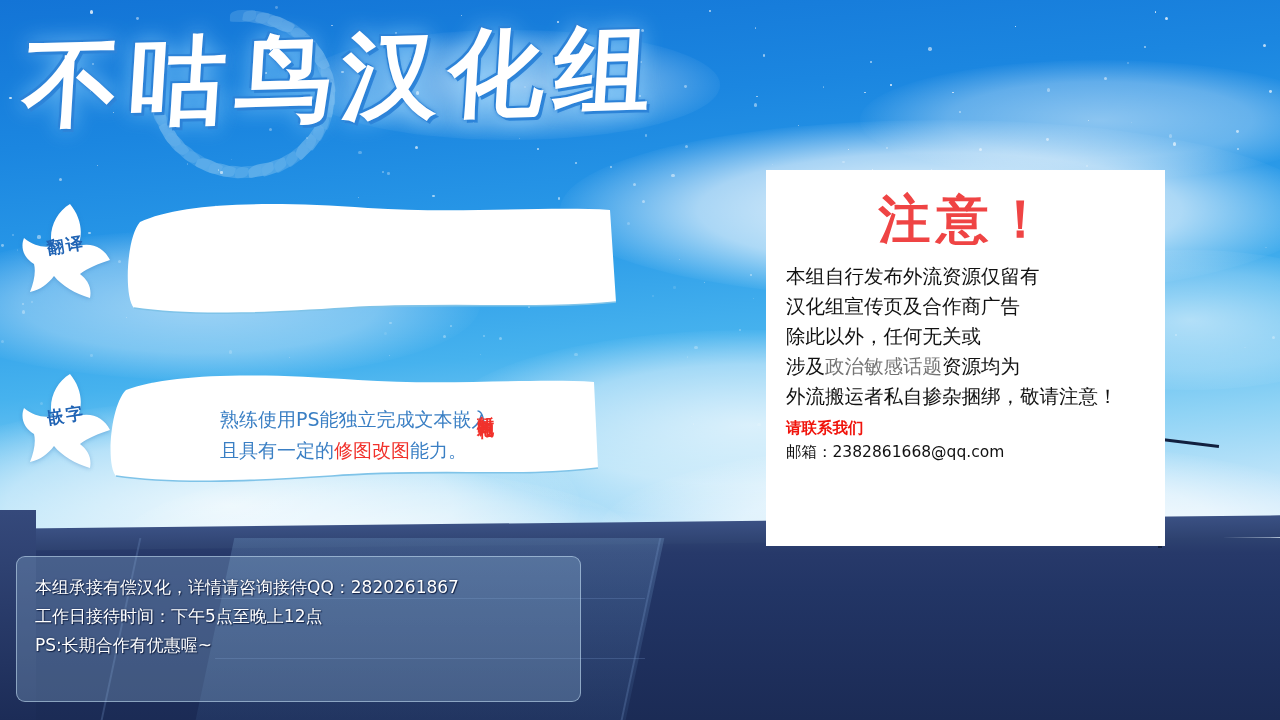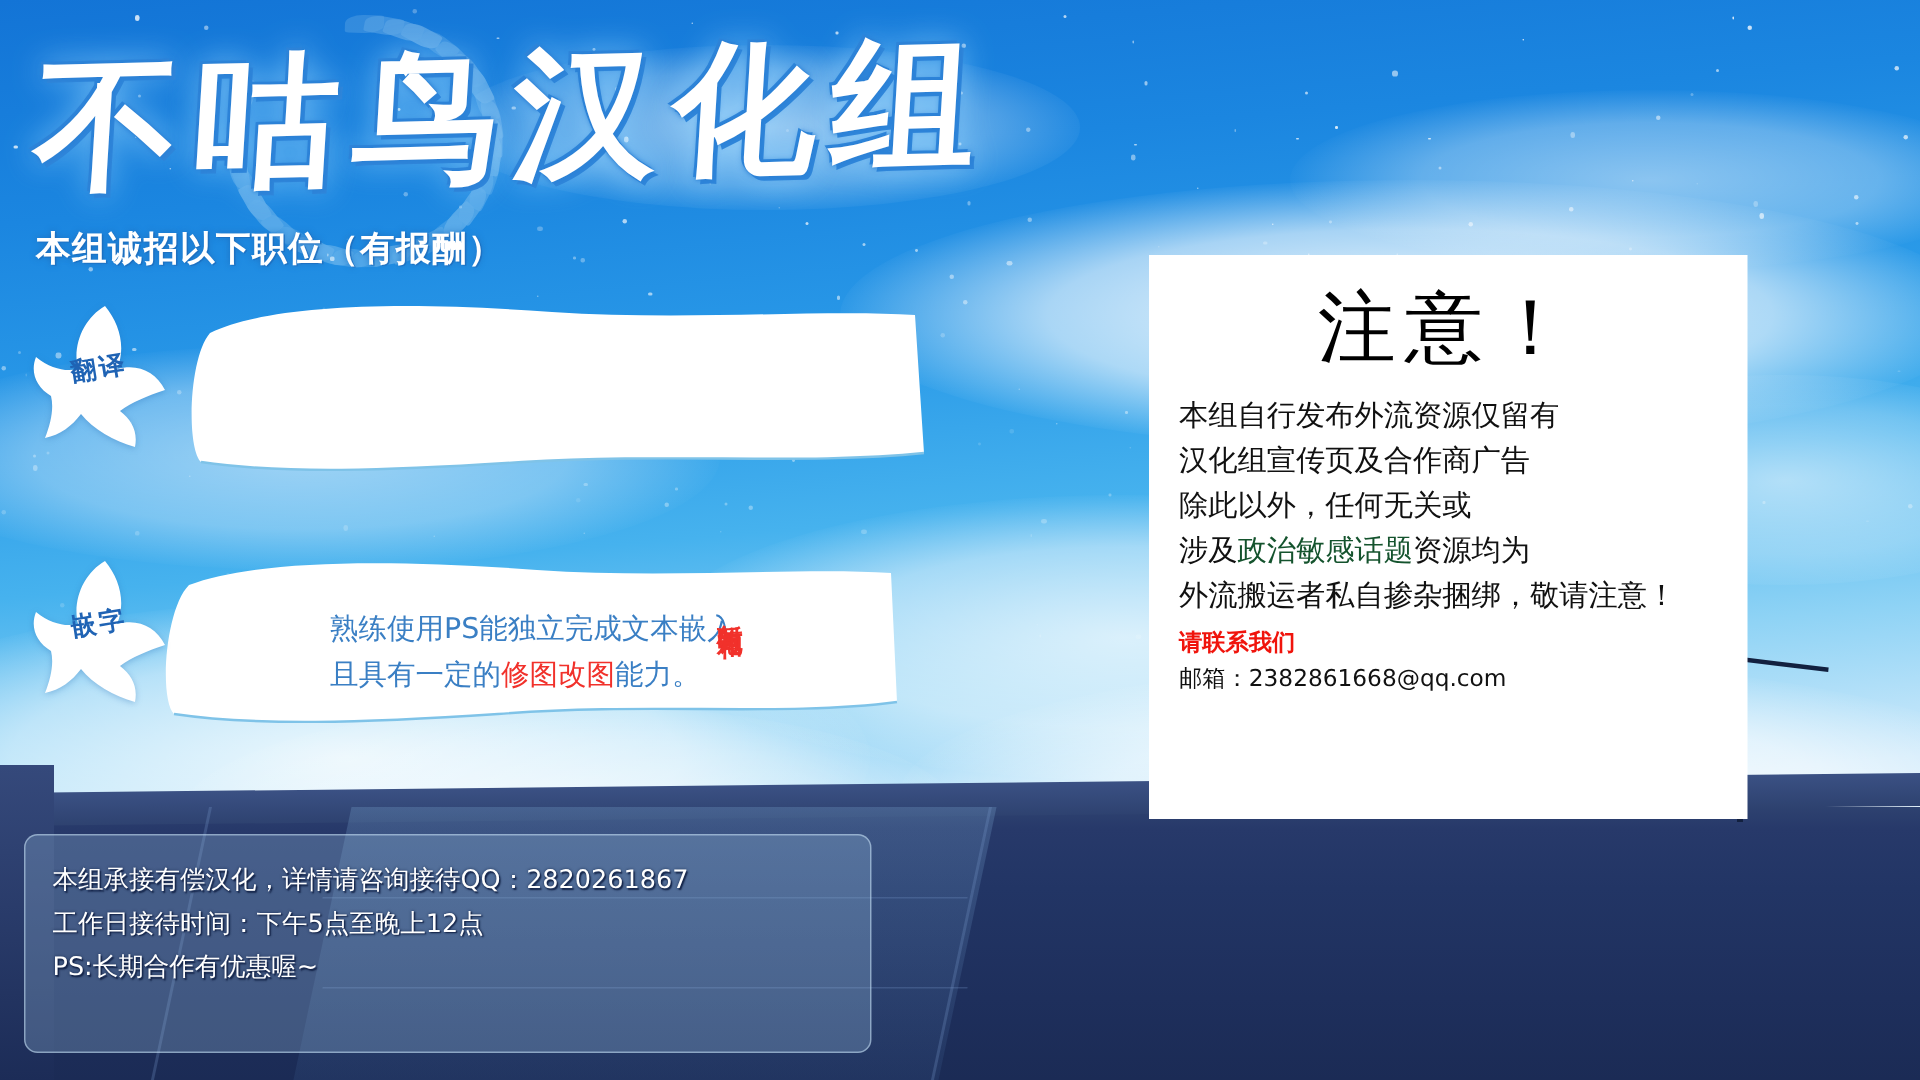"本组诚招以下职位（有报酬）" div { html: <div>本组诚招以下职位（有报酬）</div> -> none }
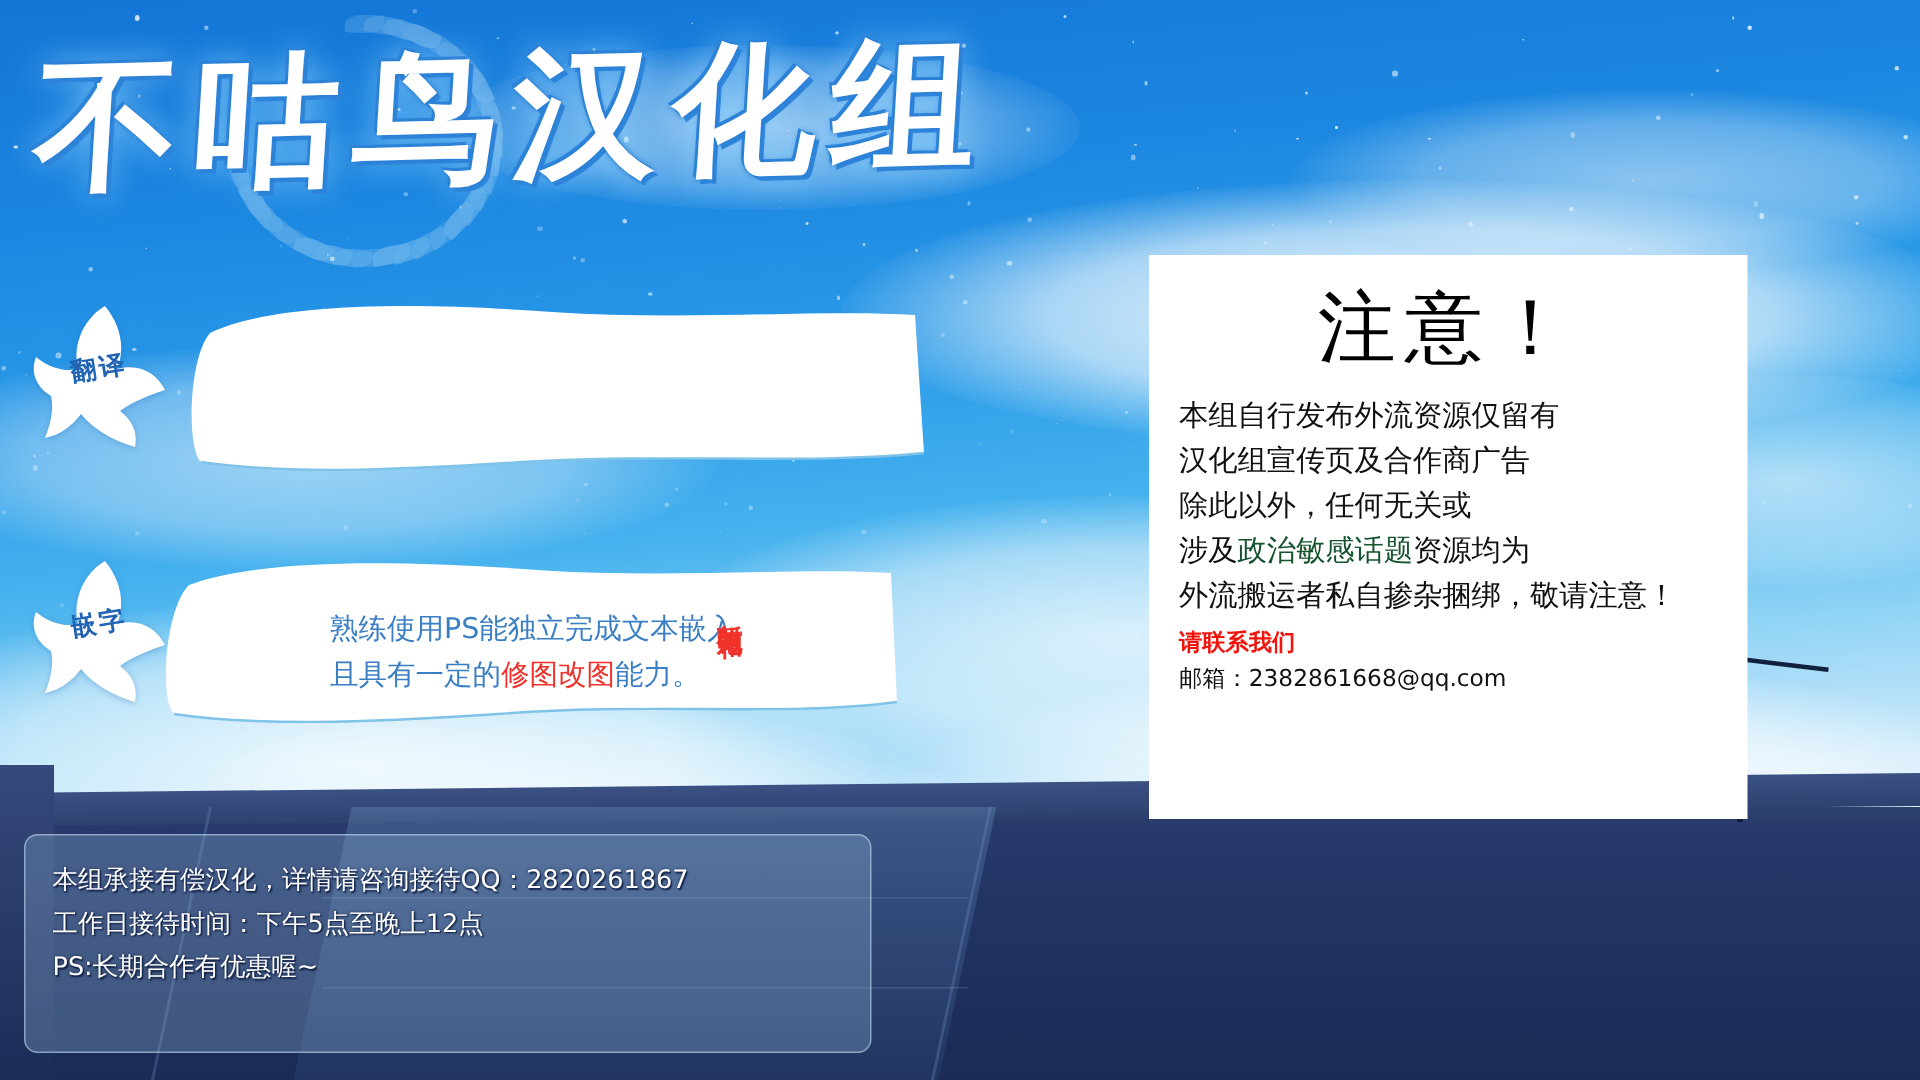"注意！" #notice-title { color: #000000 -> #ef4444; font-weight: 400 -> 700 }
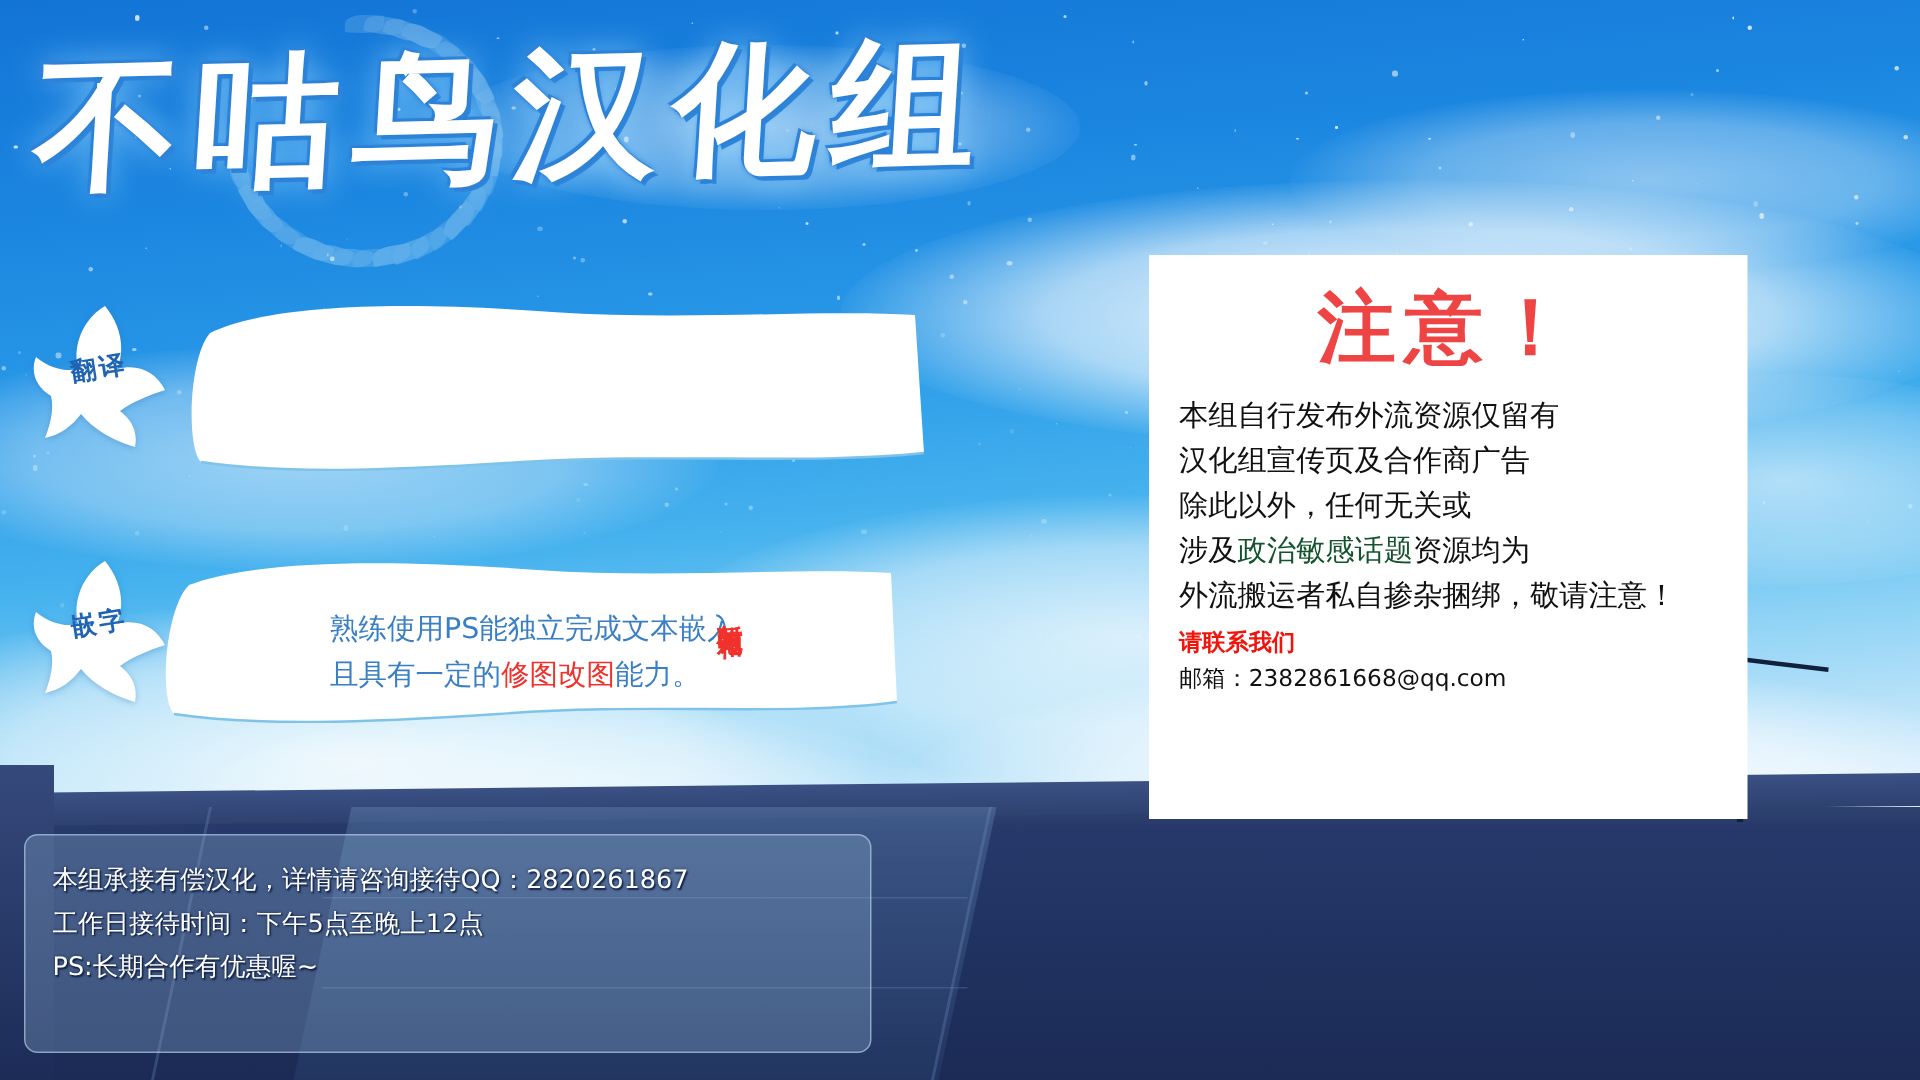"政治敏感话题" .n-red { color: #14532d -> #737373 }
